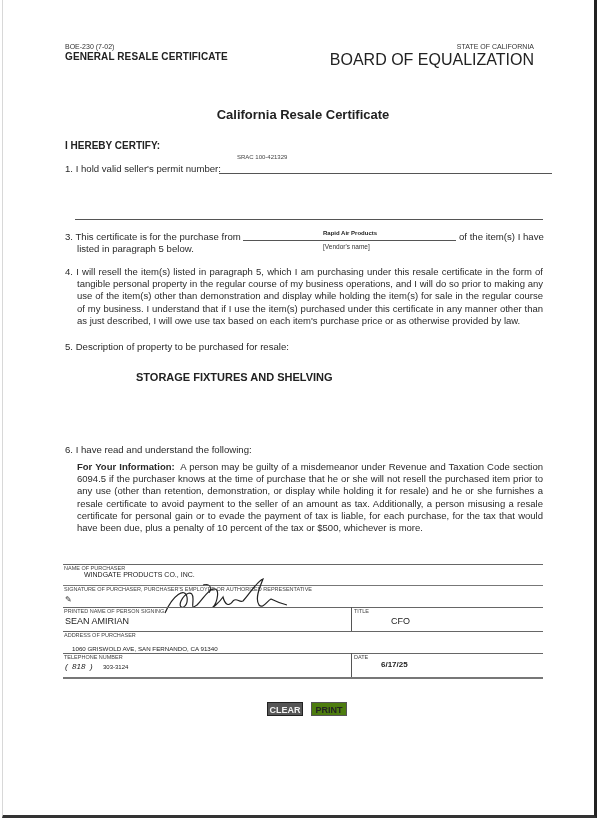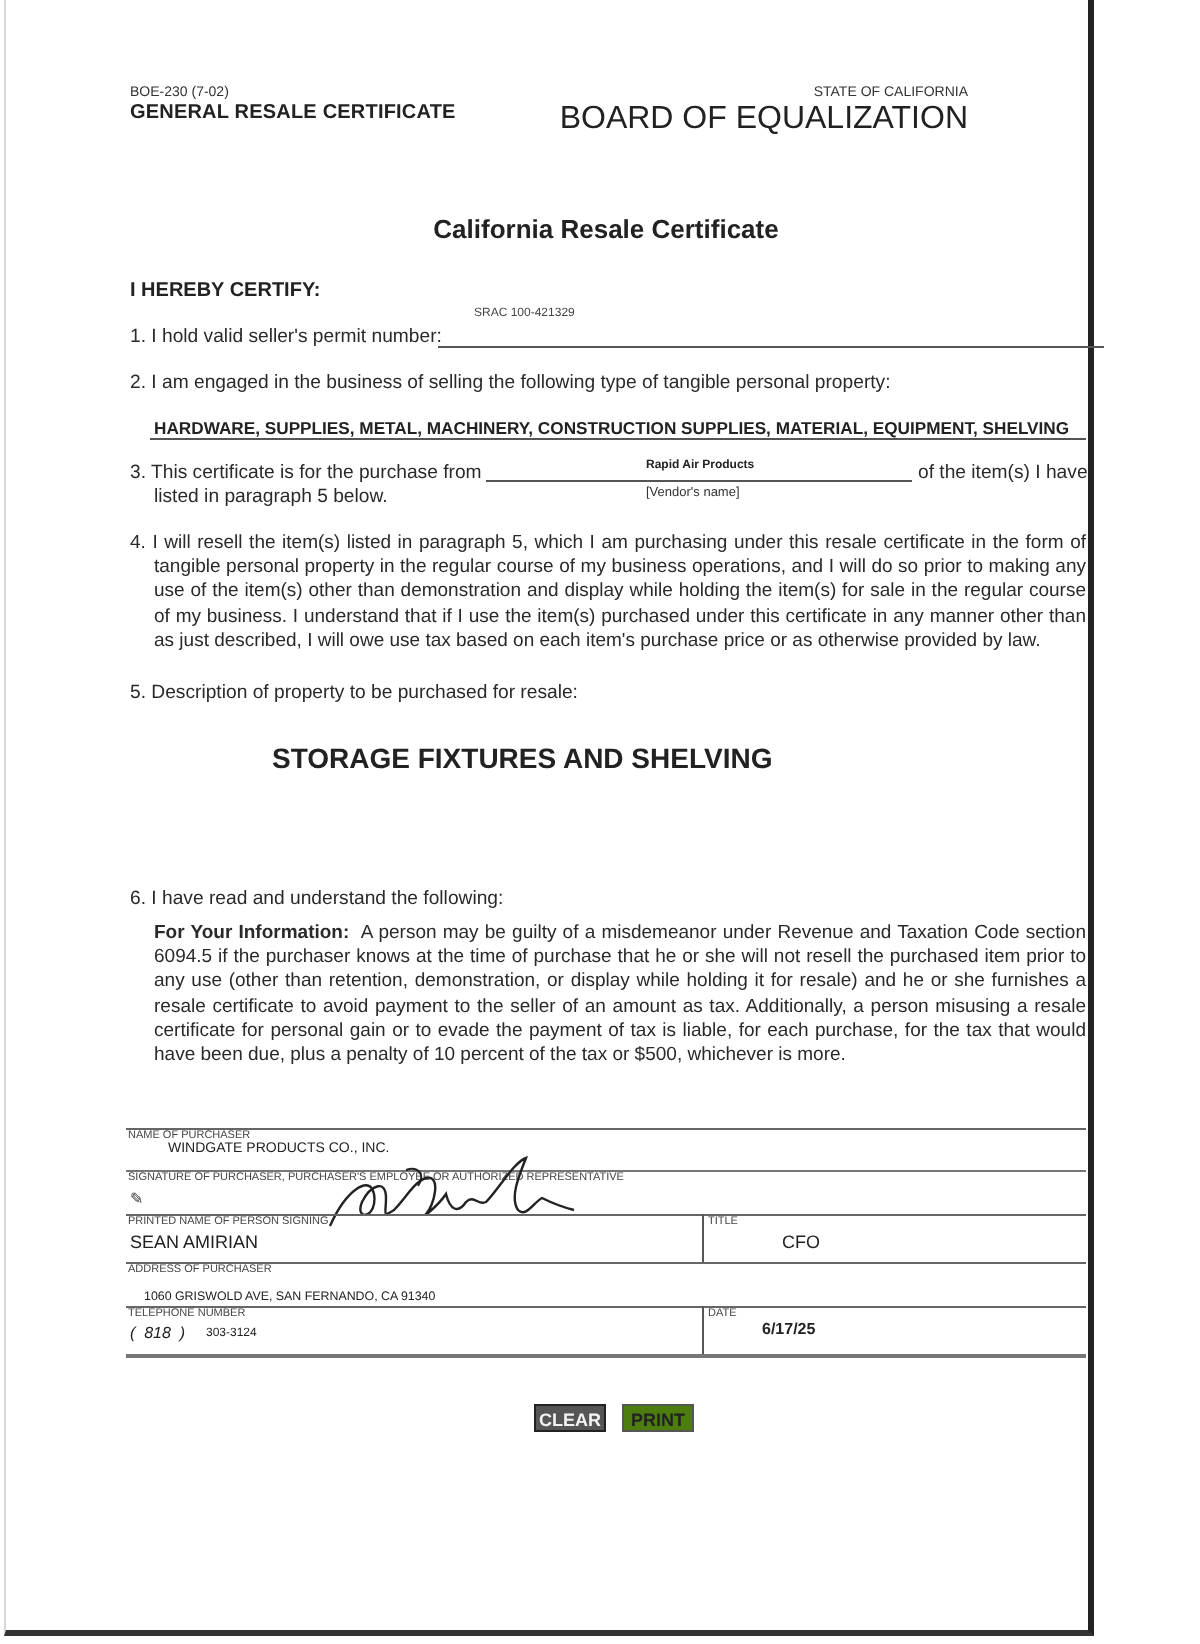"GENERAL RESALE CERTIFICATE" .page { width: 545px -> 595px }
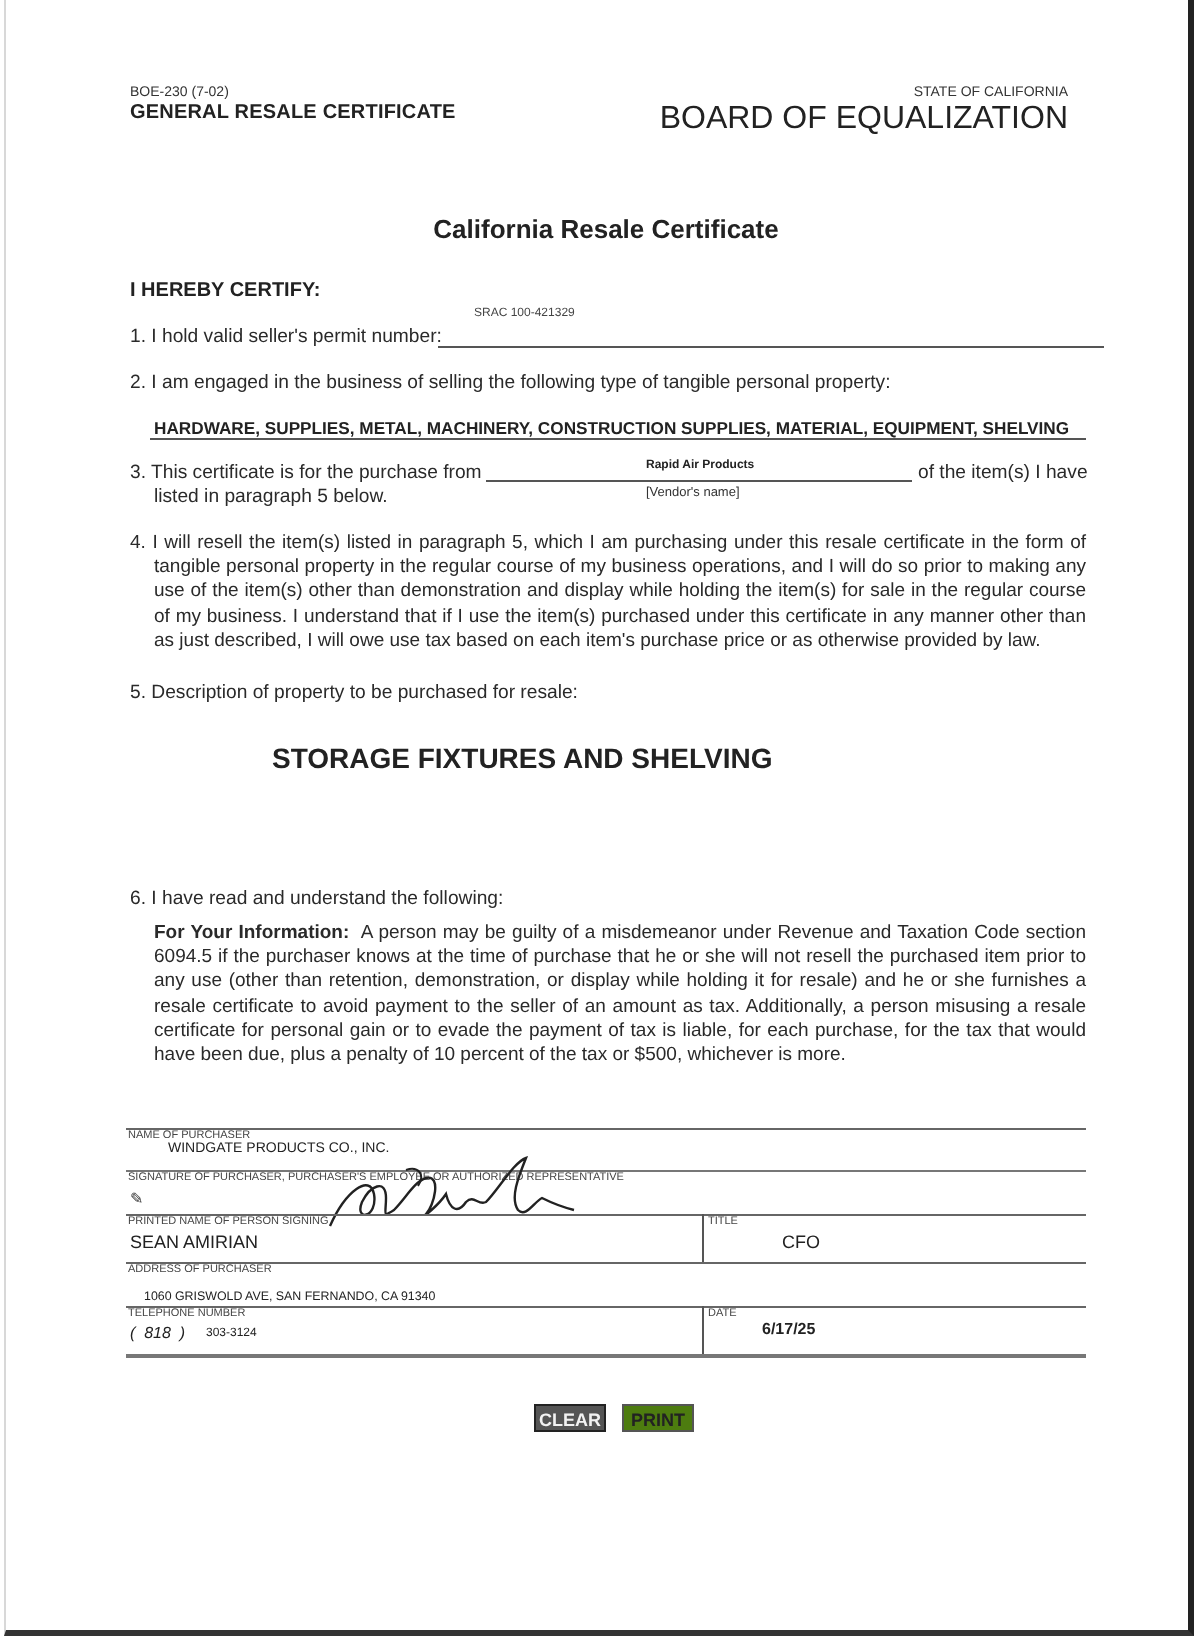"2. I am engaged in" div.abs { html: <div>2. I am engaged in the business of selling the following type of tangible personal property:</div> -> none }
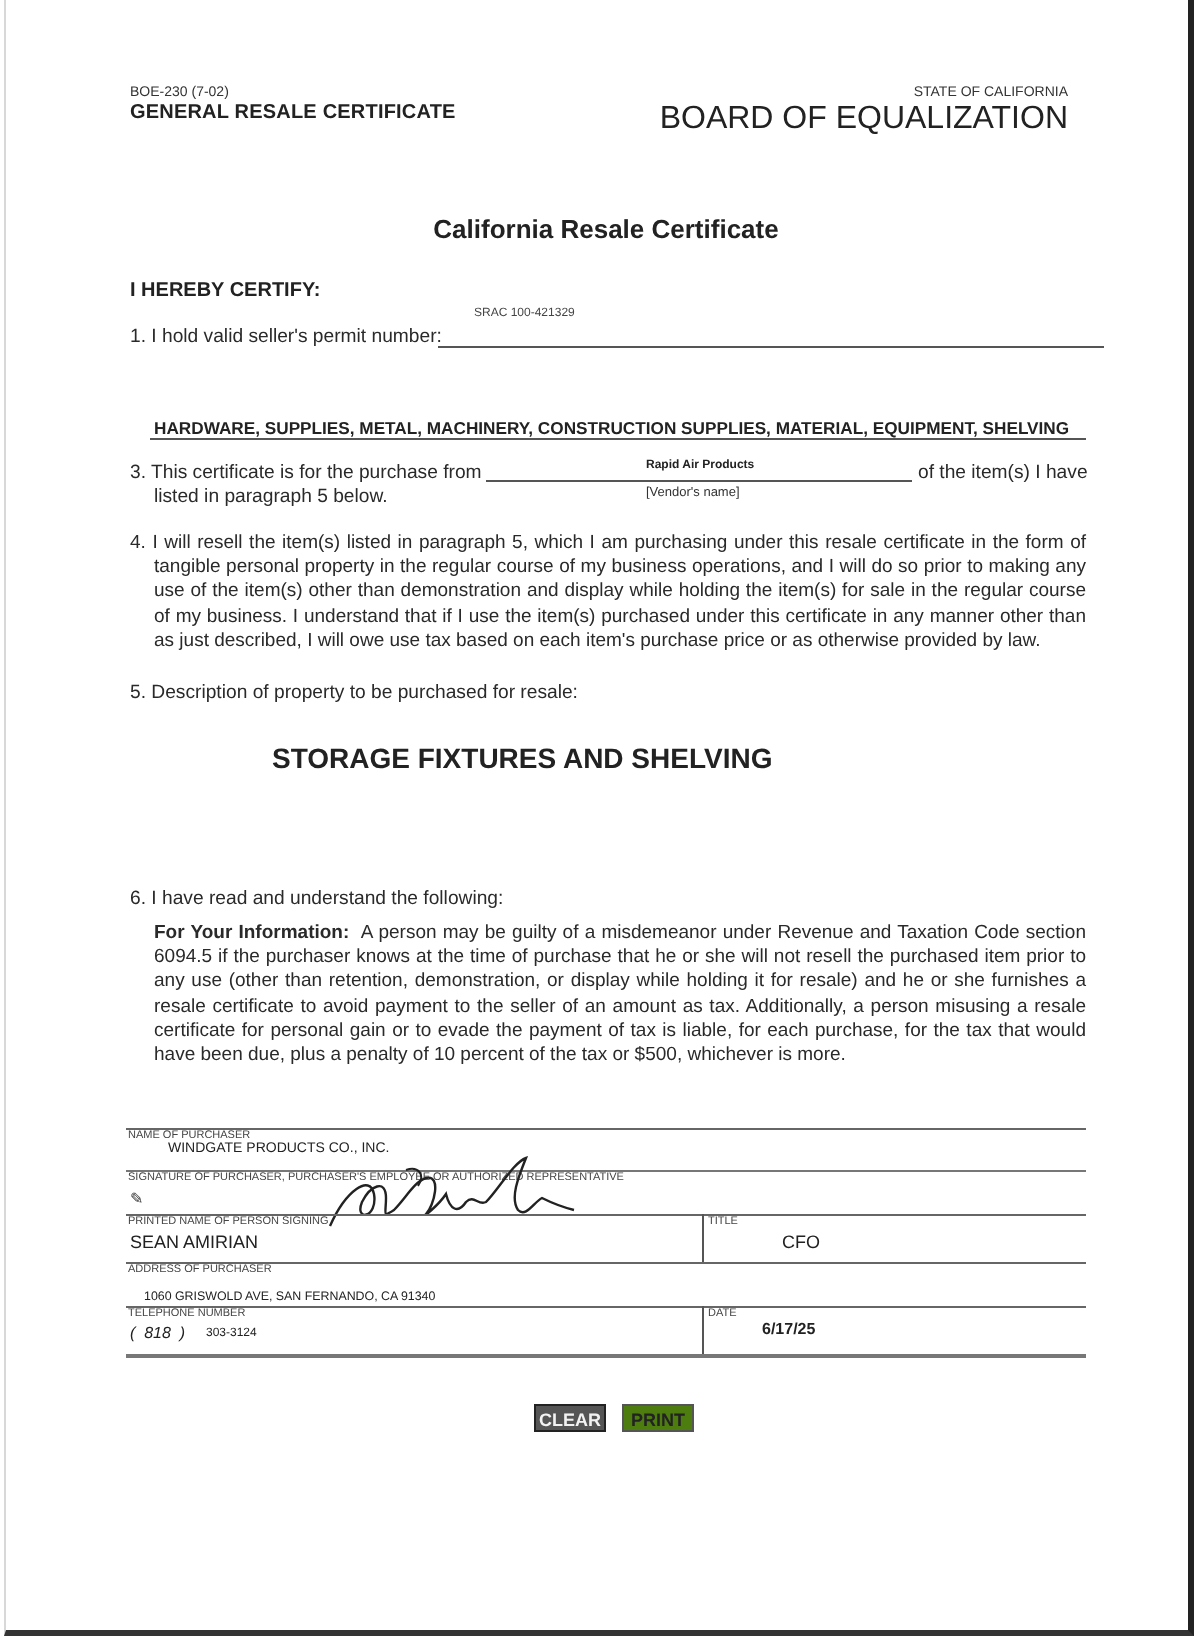"HARDWARE, SUPPLIES, METAL, MACHINERY," div.abs { html: <div>HARDWARE, SUPPLIES, METAL, MACHINERY, CONSTRUCTION SUPPLIES, MATERIAL, EQUIPMENT, SHELVING</div> -> none }
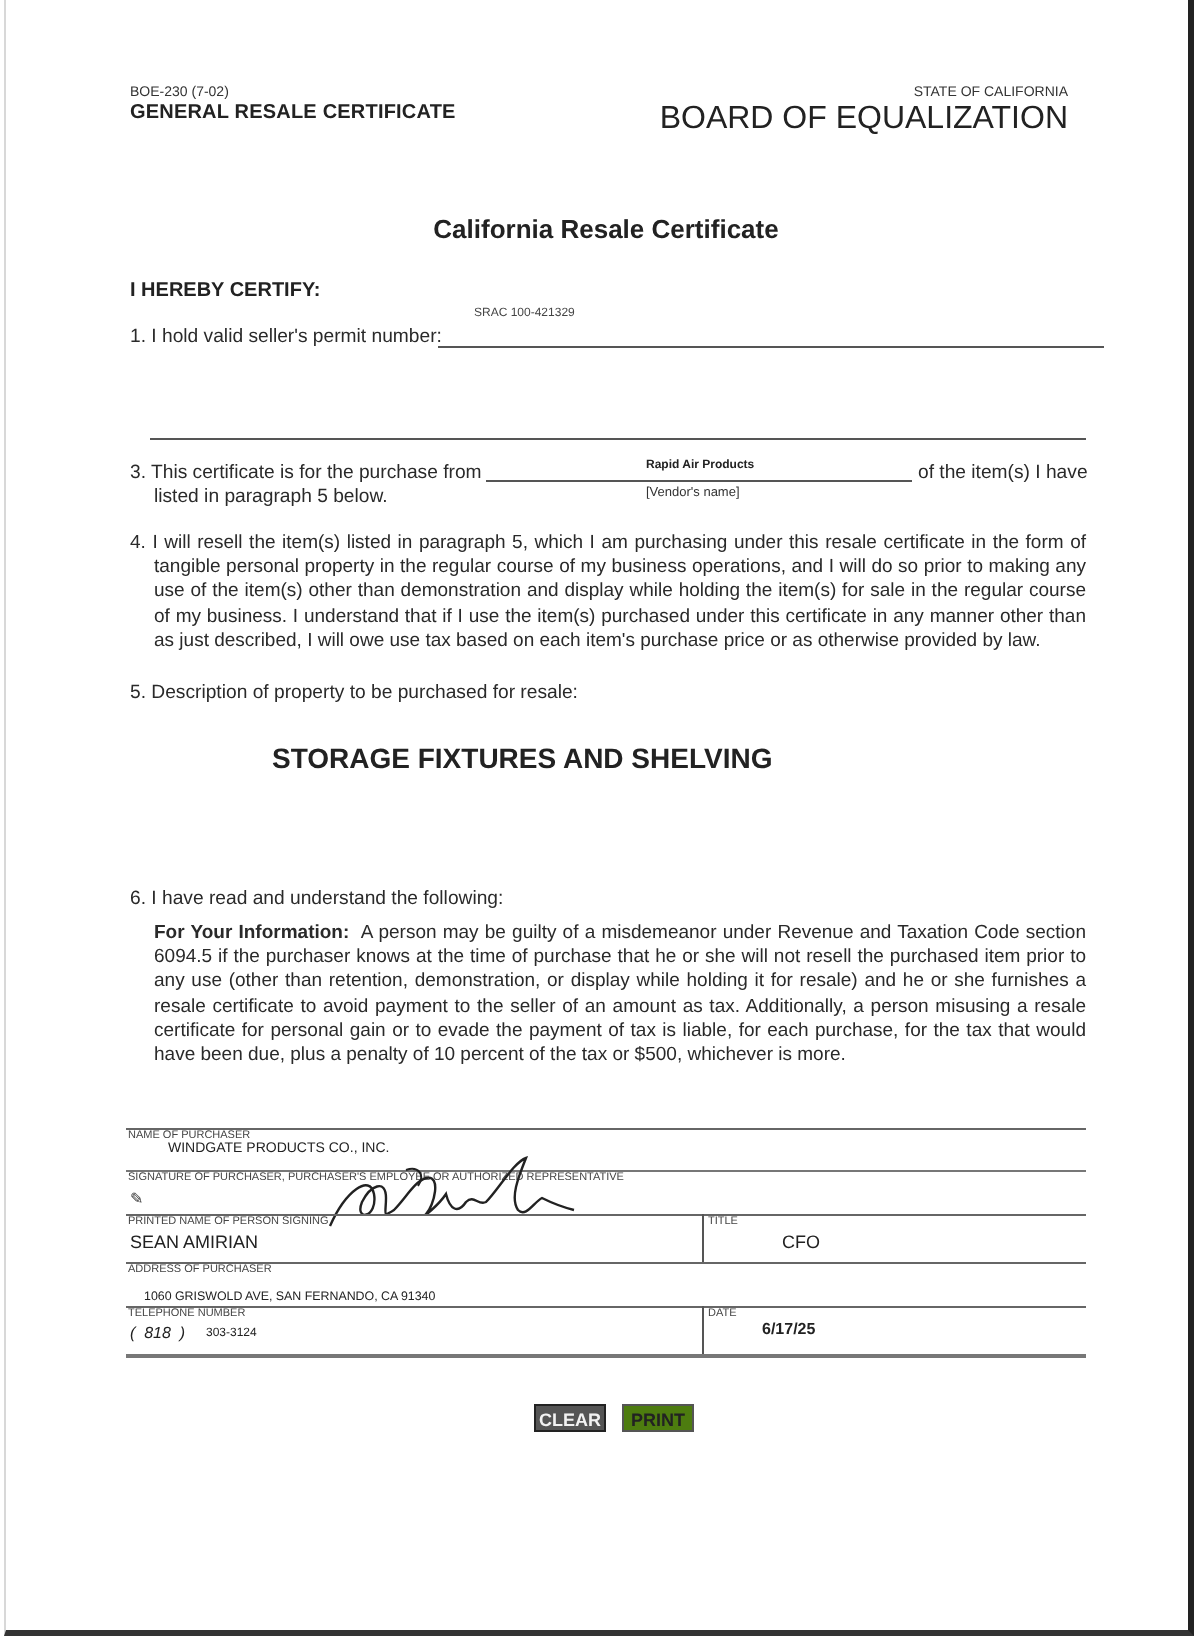"STORAGE FIXTURES AND SHELVING" div.abs { font-size: 14px -> 11px }
